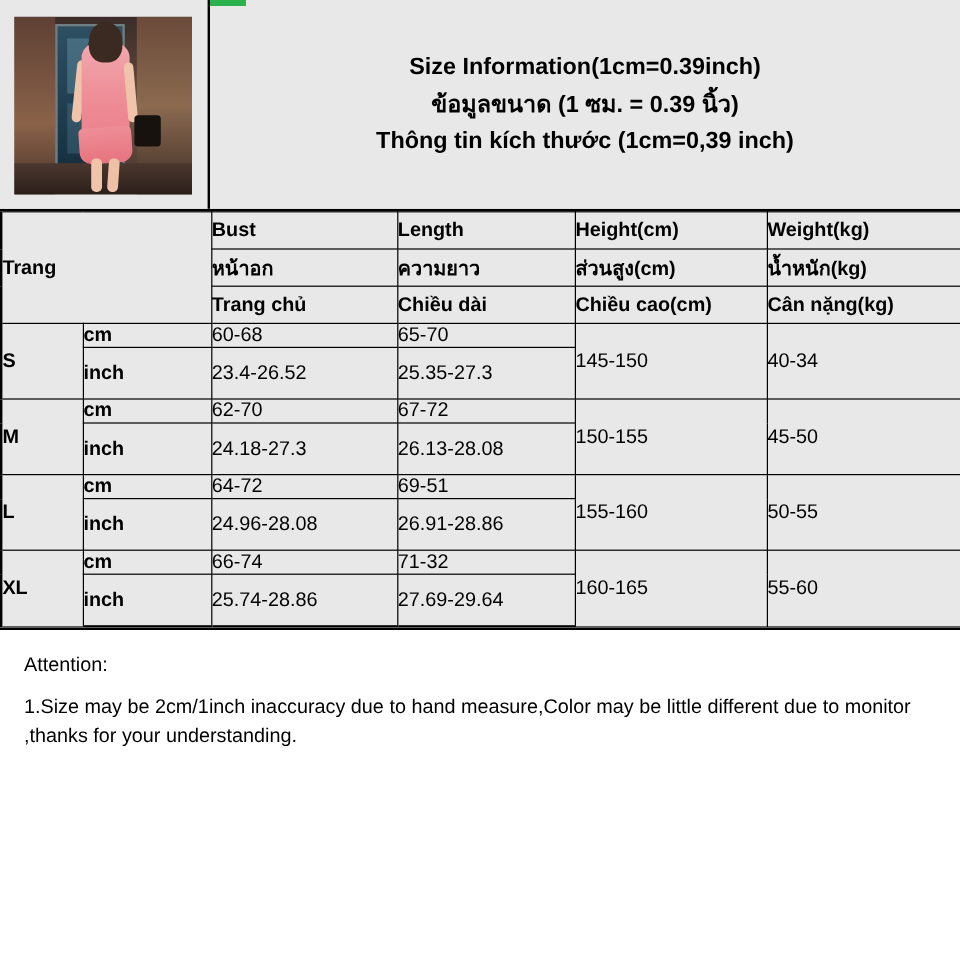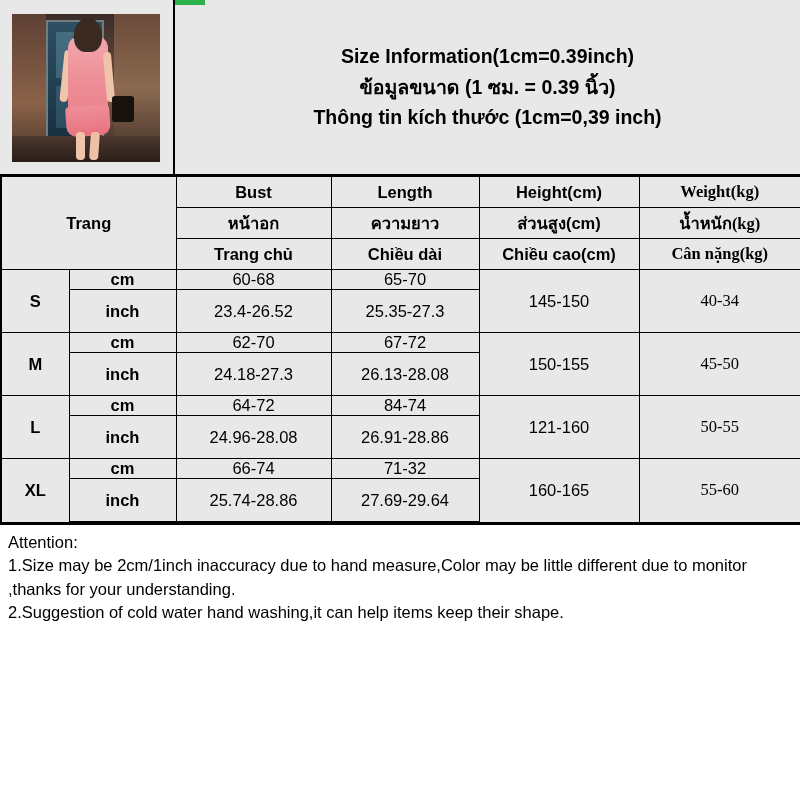"Bust" table.size-table td { text-align: center -> none }
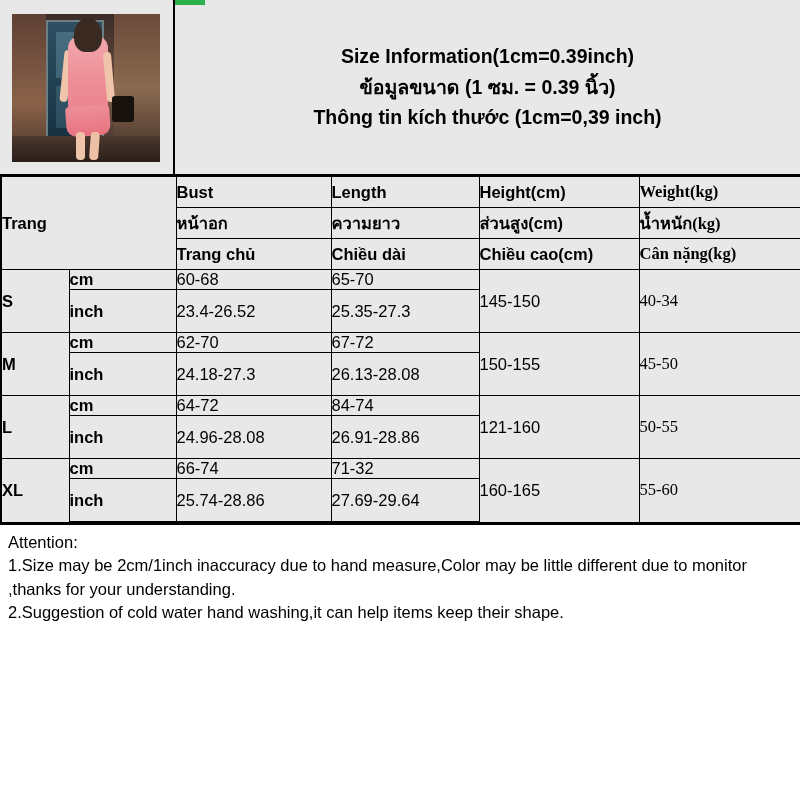"Weight(kg)" .outer-right { font-family: Liberation Serif, serif -> none }
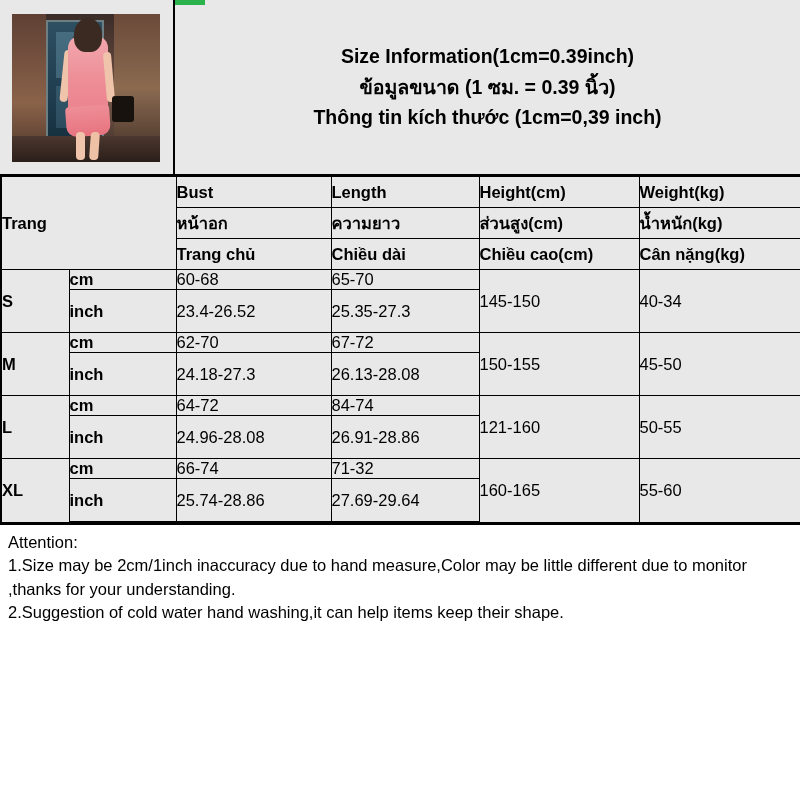"84-74" td.val { text: 84-74 -> 69-51 }
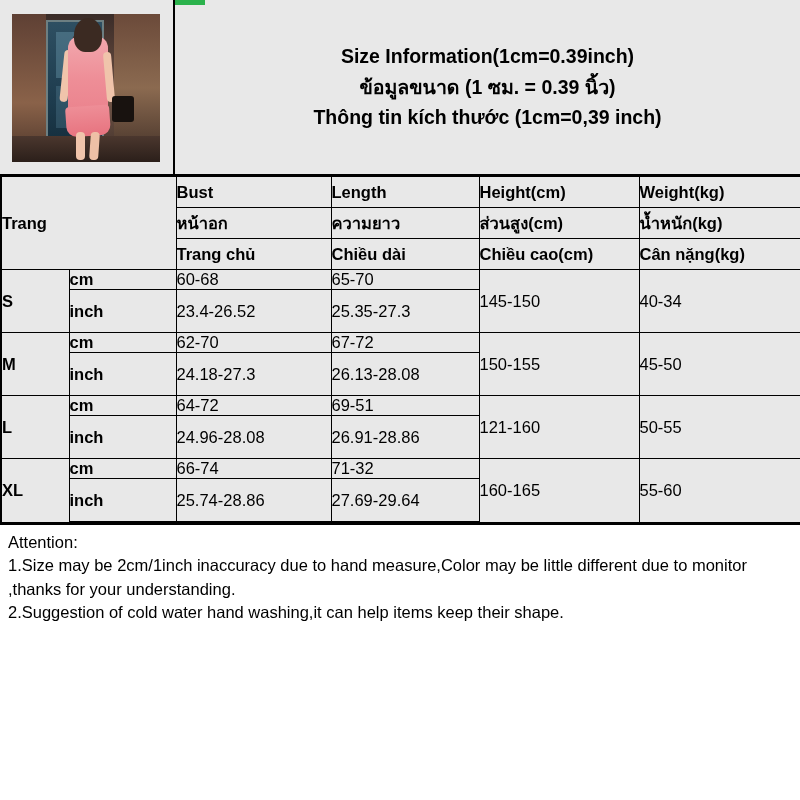"121-160" td.val { text: 121-160 -> 155-160 }
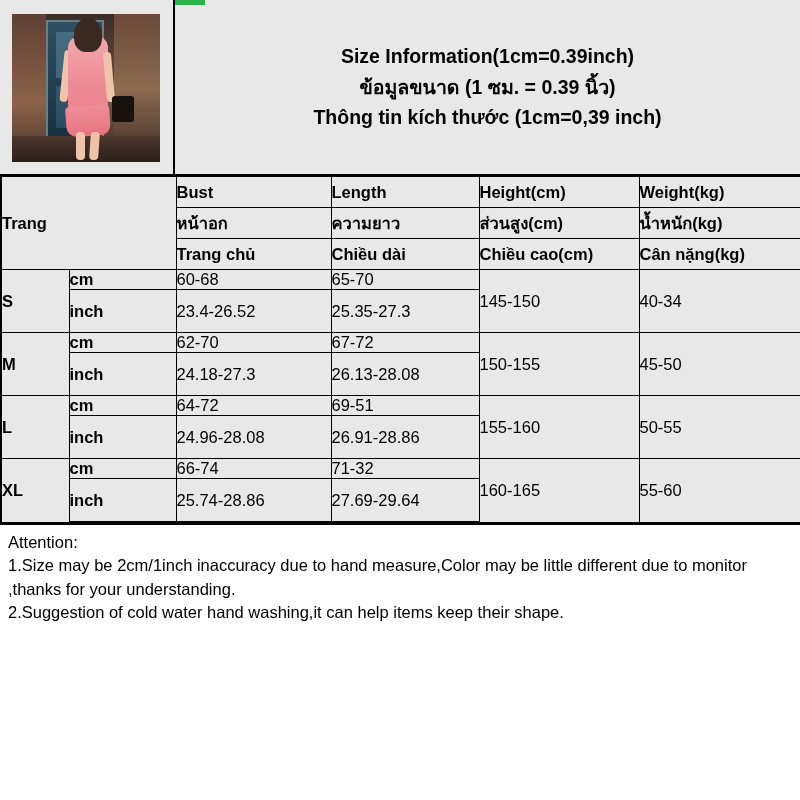"Attention:" .attention p { margin: 0 -> 12px }
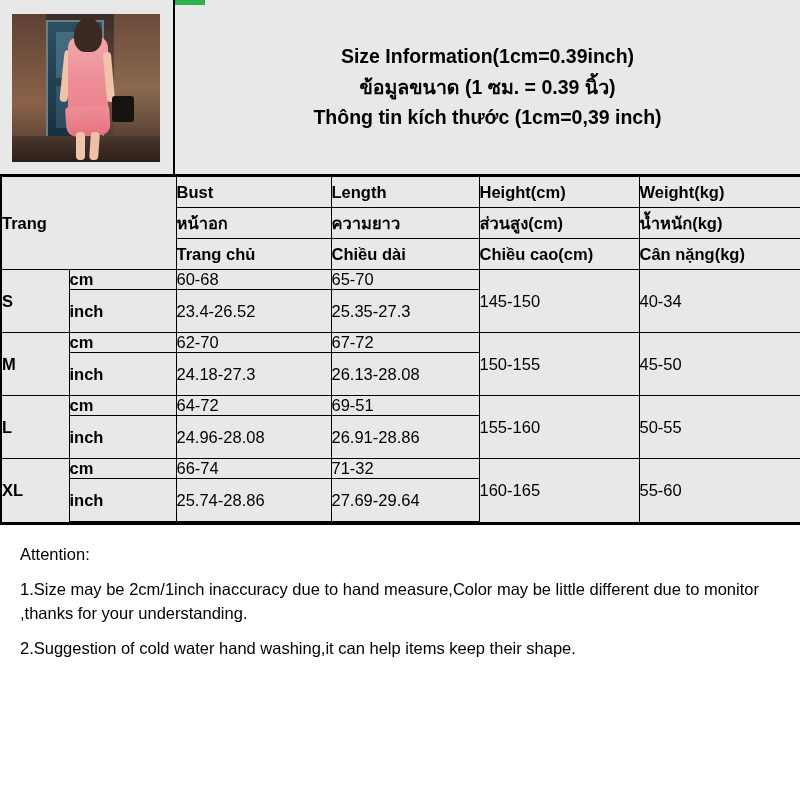"2.Suggestion of cold water hand" p { html: <p>2.Suggestion of cold water hand washing,it can help items keep their shape.</p> -> none }
